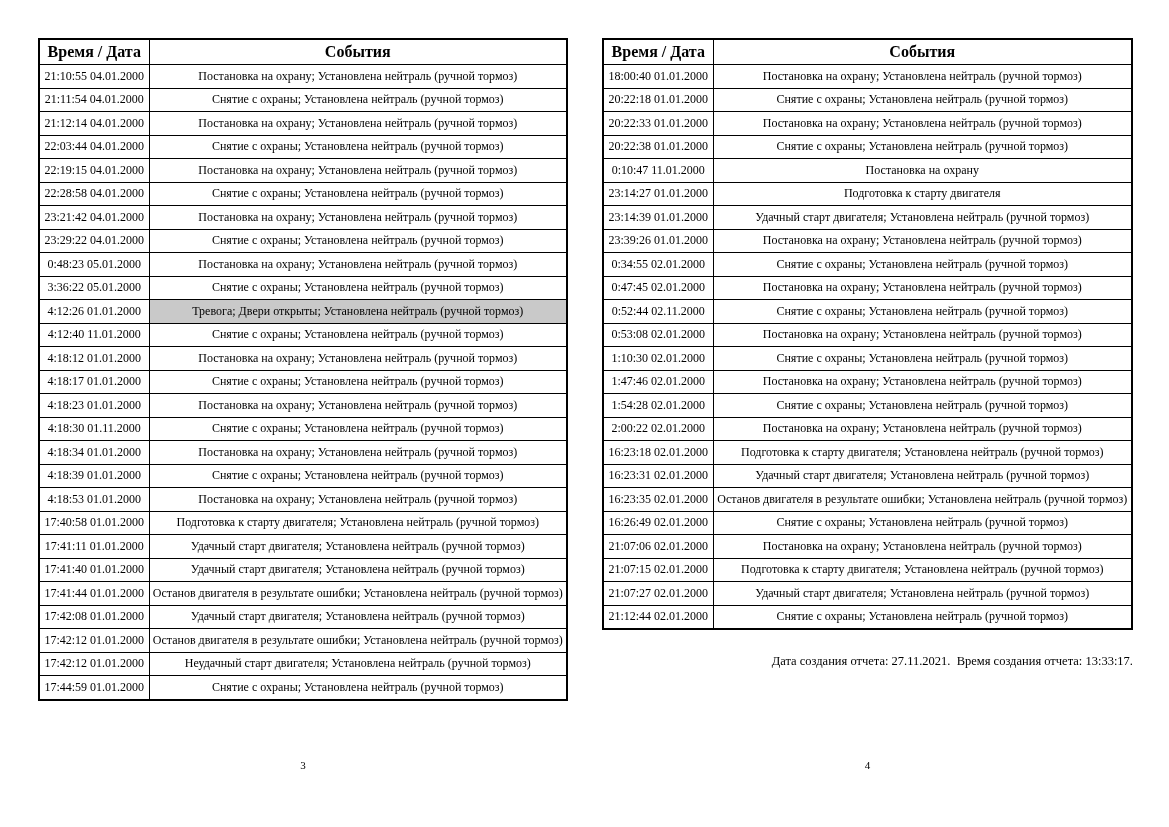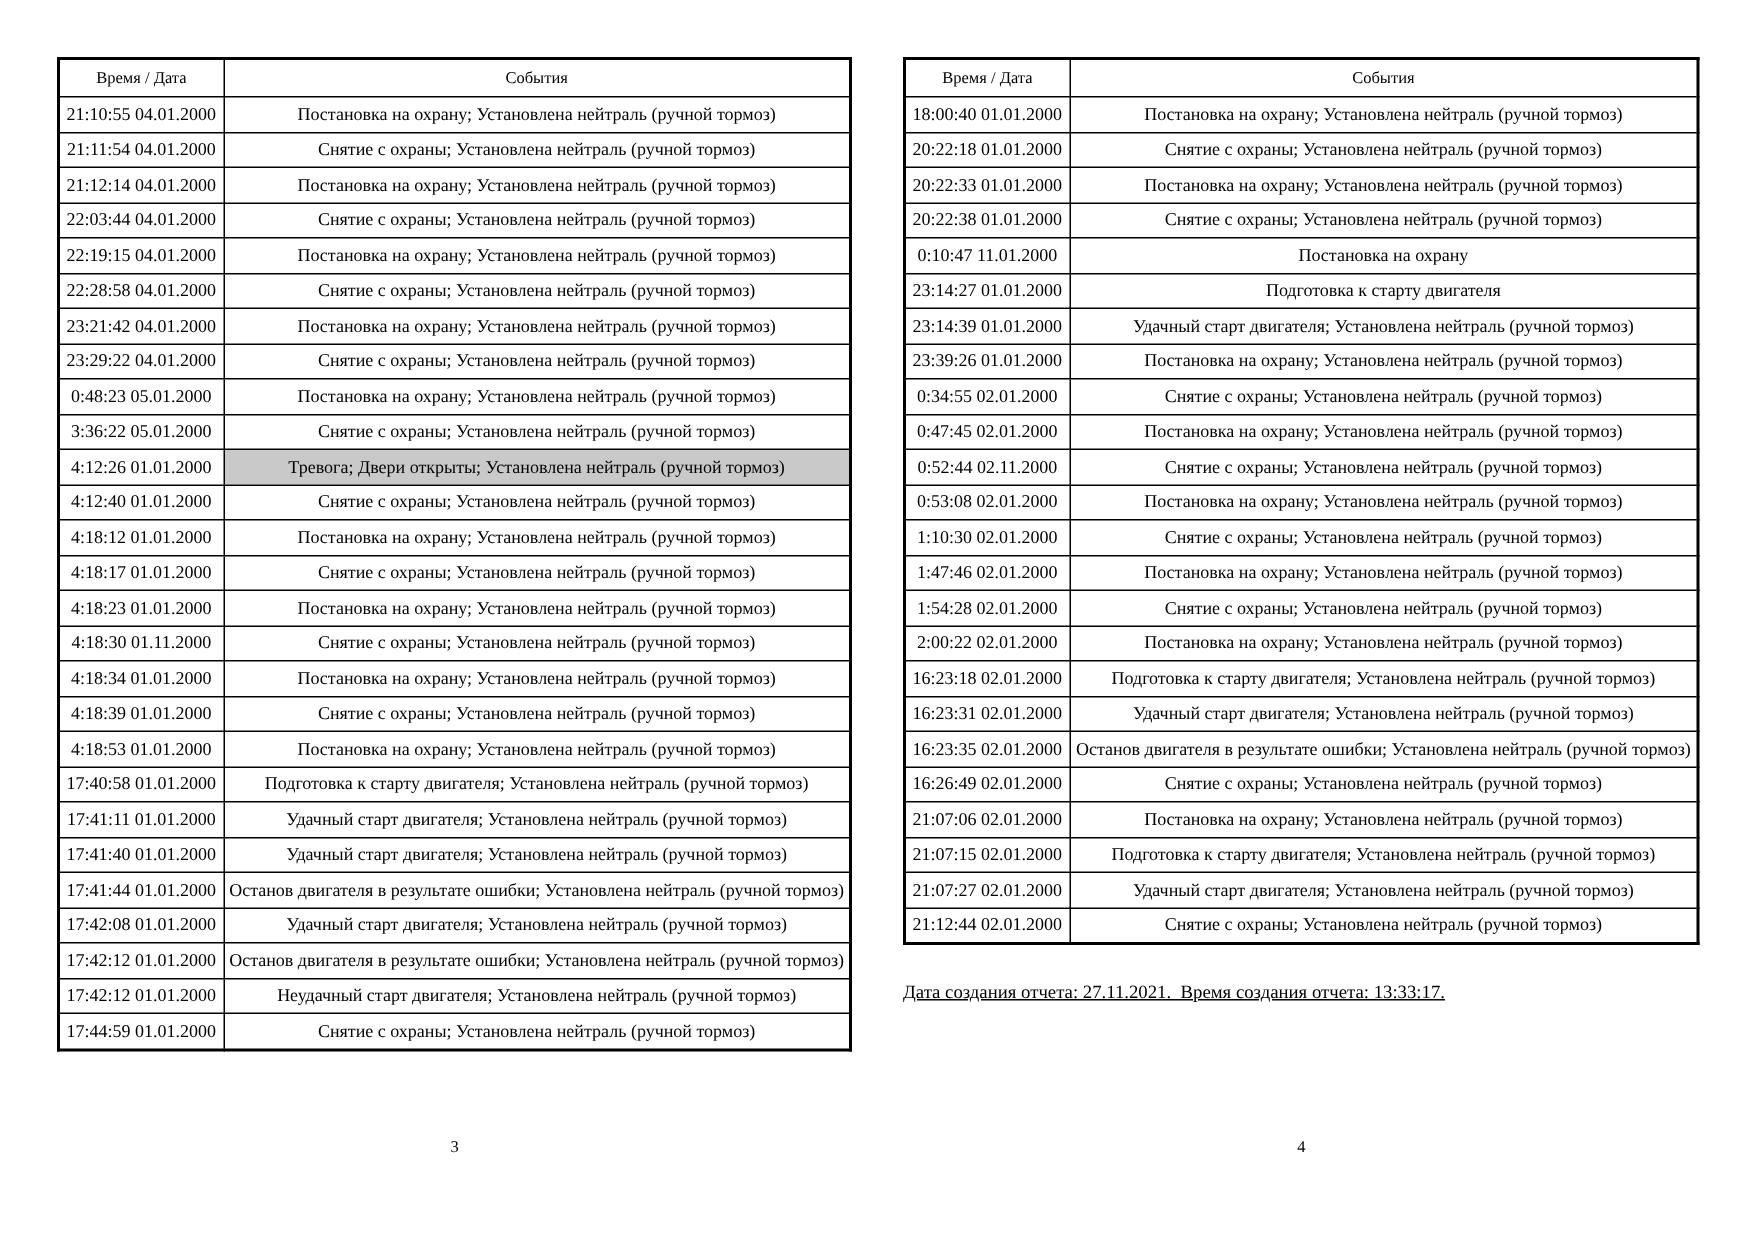"Время / Дата" table.events-table th { font-size: 11px -> 16px; font-weight: normal -> bold }
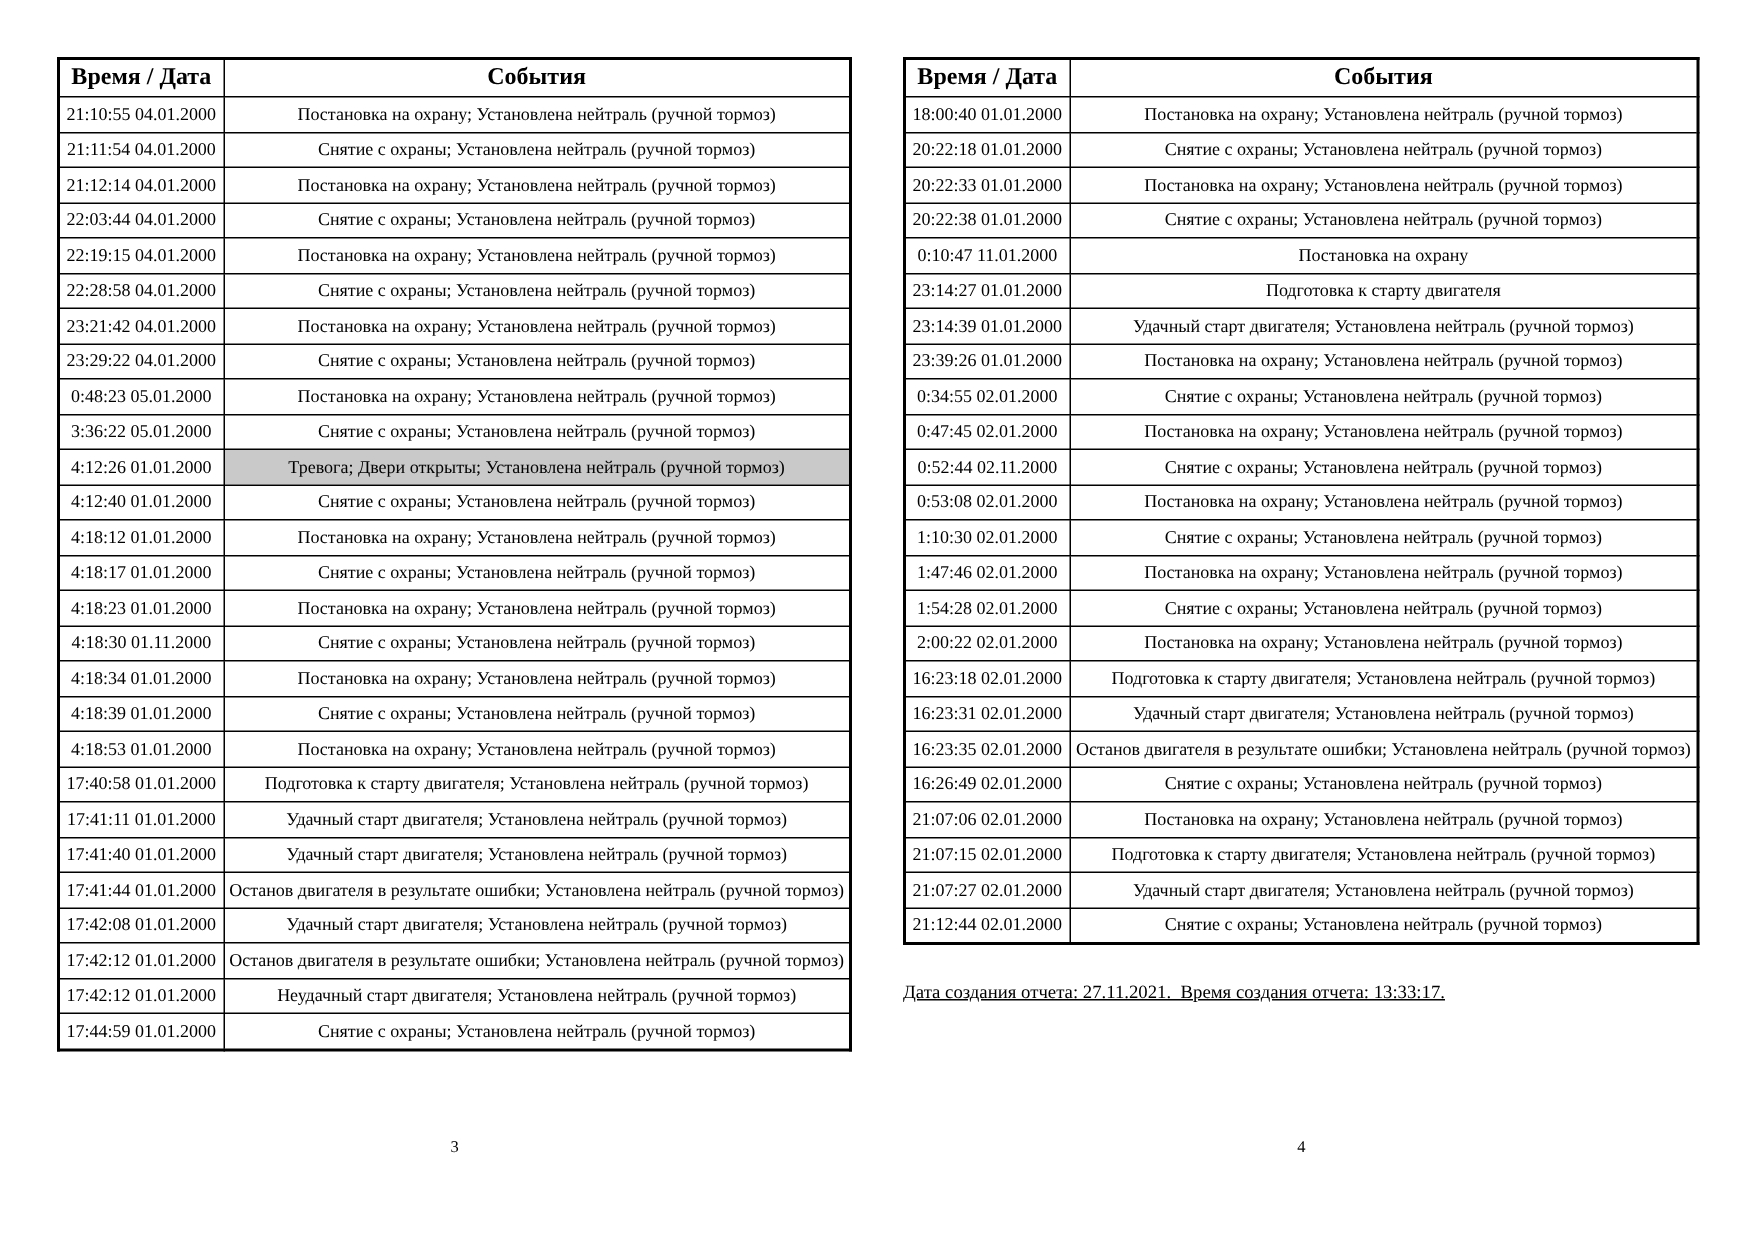"4:12:40 01.01.2000" td { text: 01.01.2000 -> 11.01.2000 }
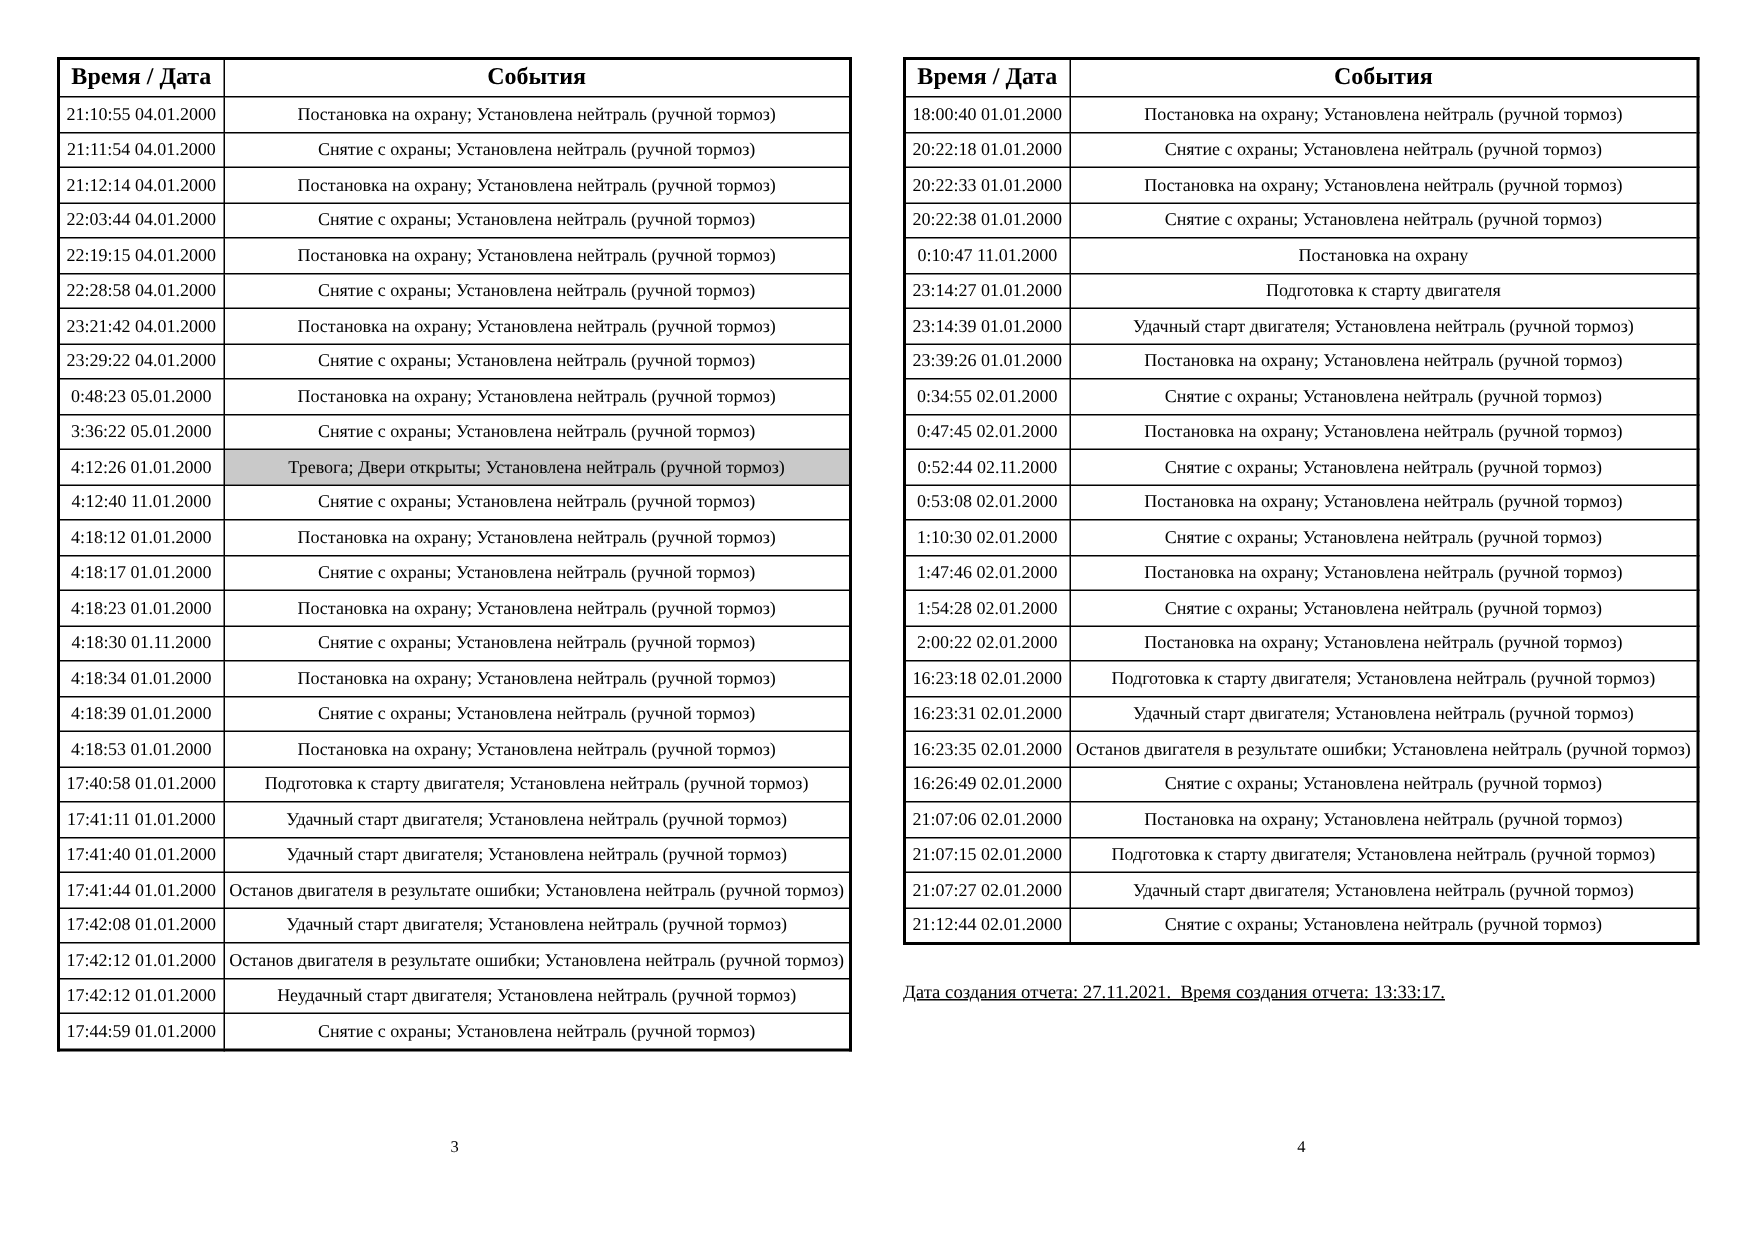"Дата создания отчета: 27.11.2021. Время" .report-footer { text-align: left -> right; text-decoration: underline -> none }
